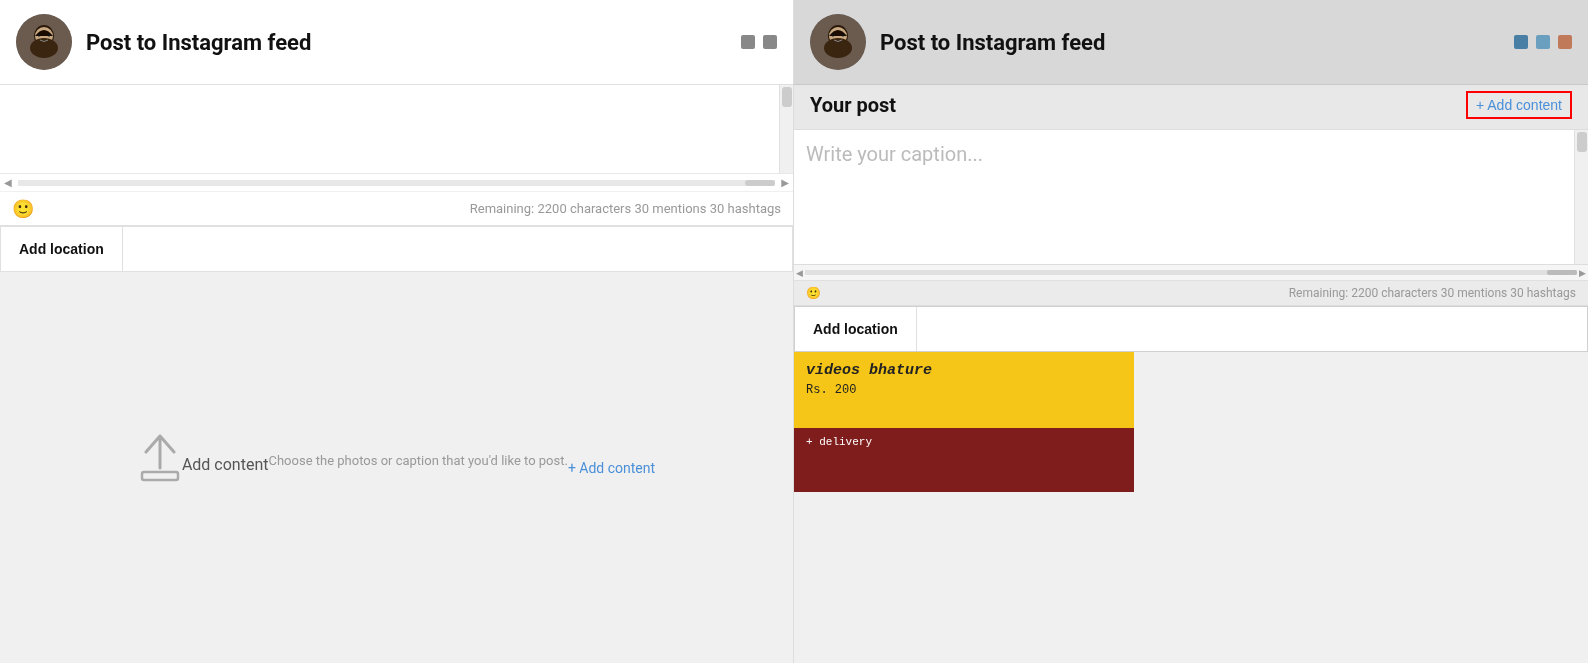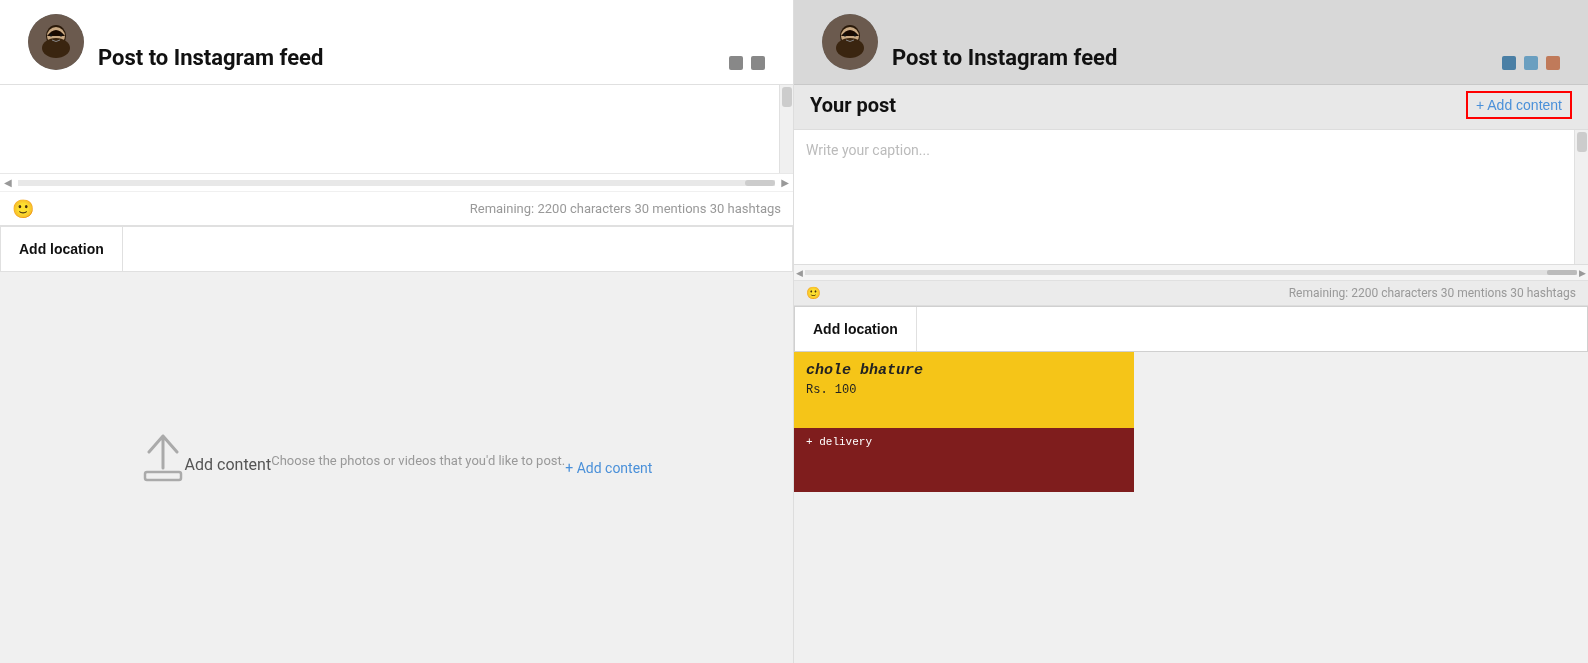"Post to Instagram feed" .header { align-items: flex-end -> center; padding: 14px 28px -> 14px 16px }
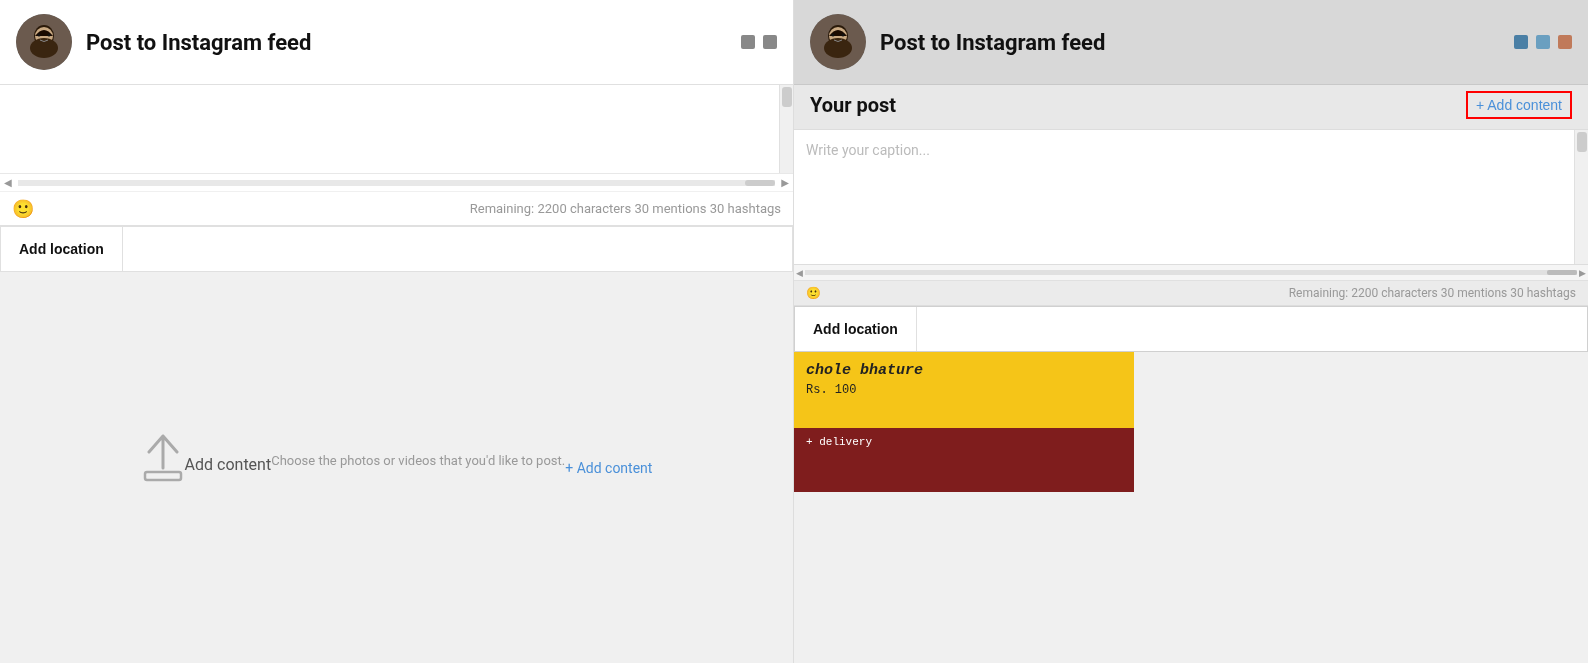"Write your caption..." textarea { font-size: 14px -> 20px }
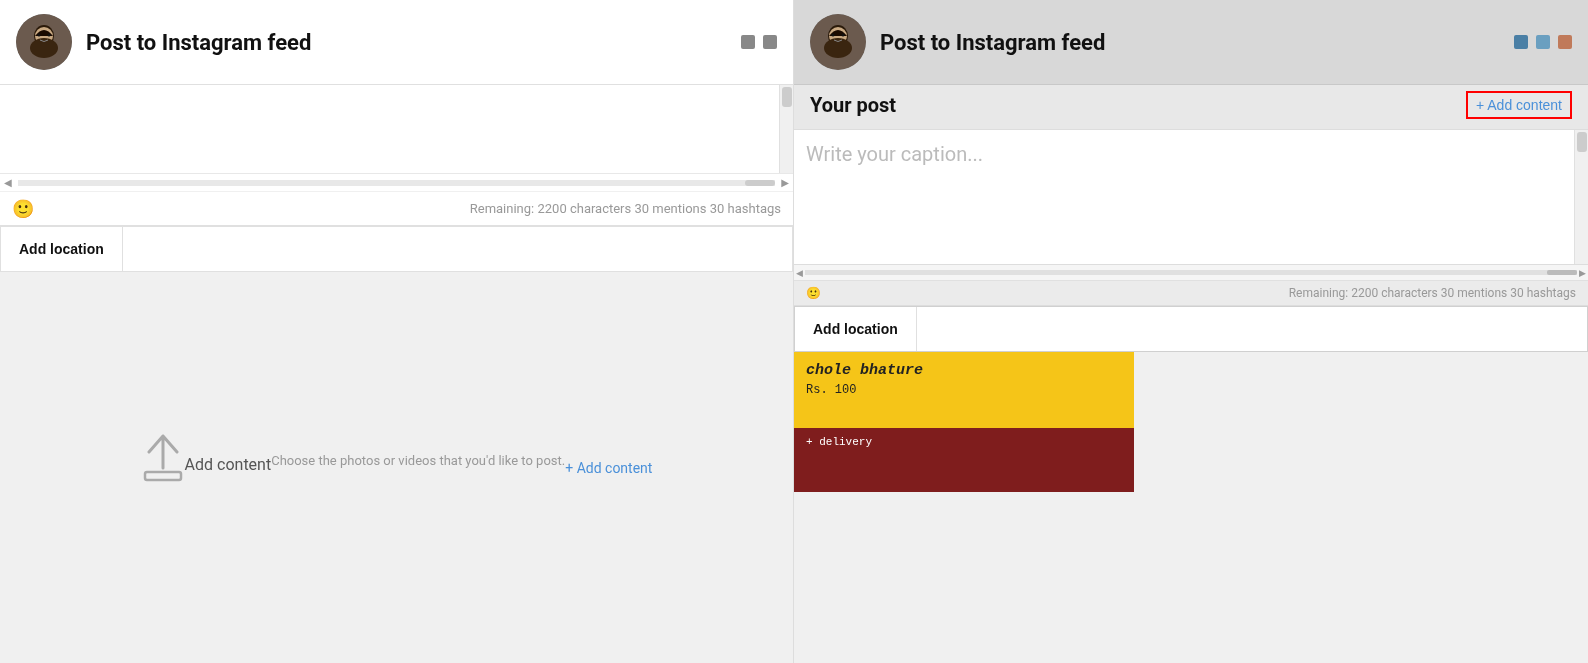"chole bhature" div { text: chole -> videos }
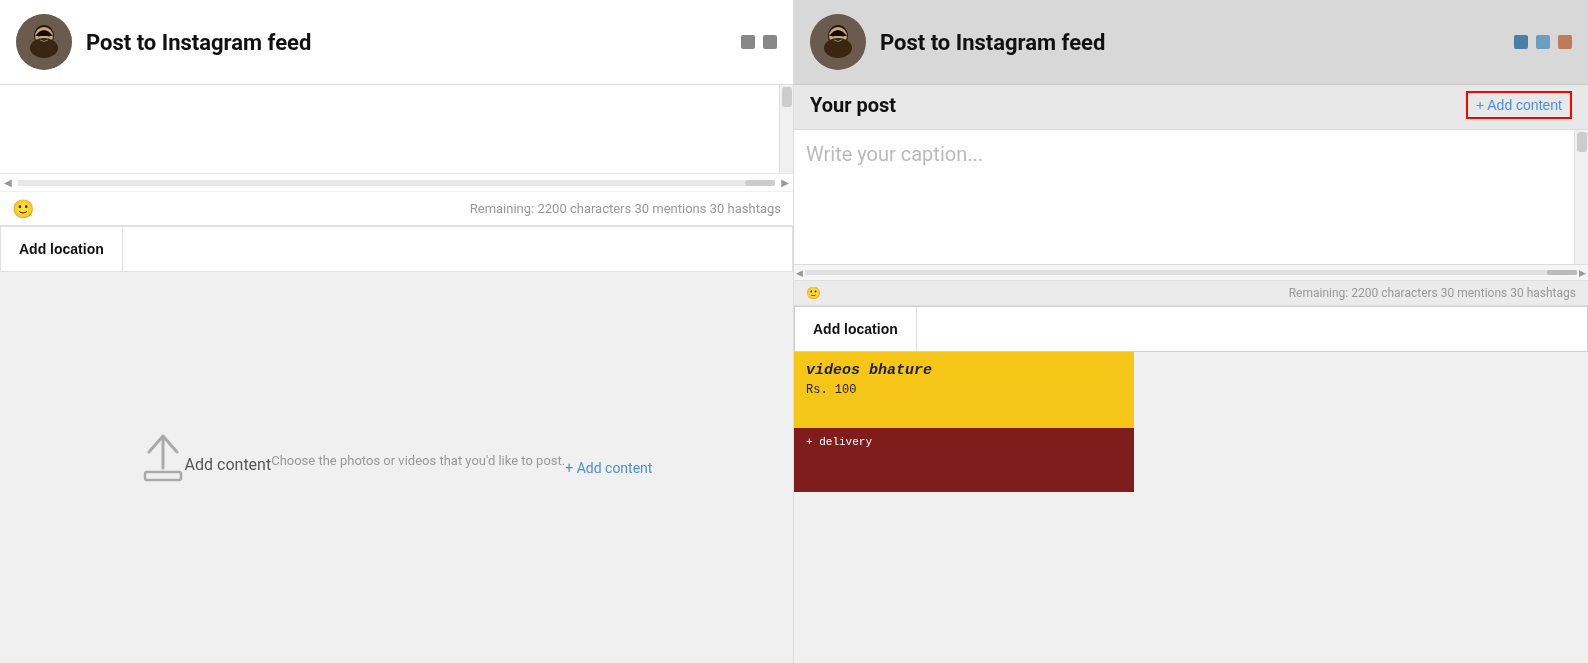"Rs. 100" div { text: 100 -> 200 }
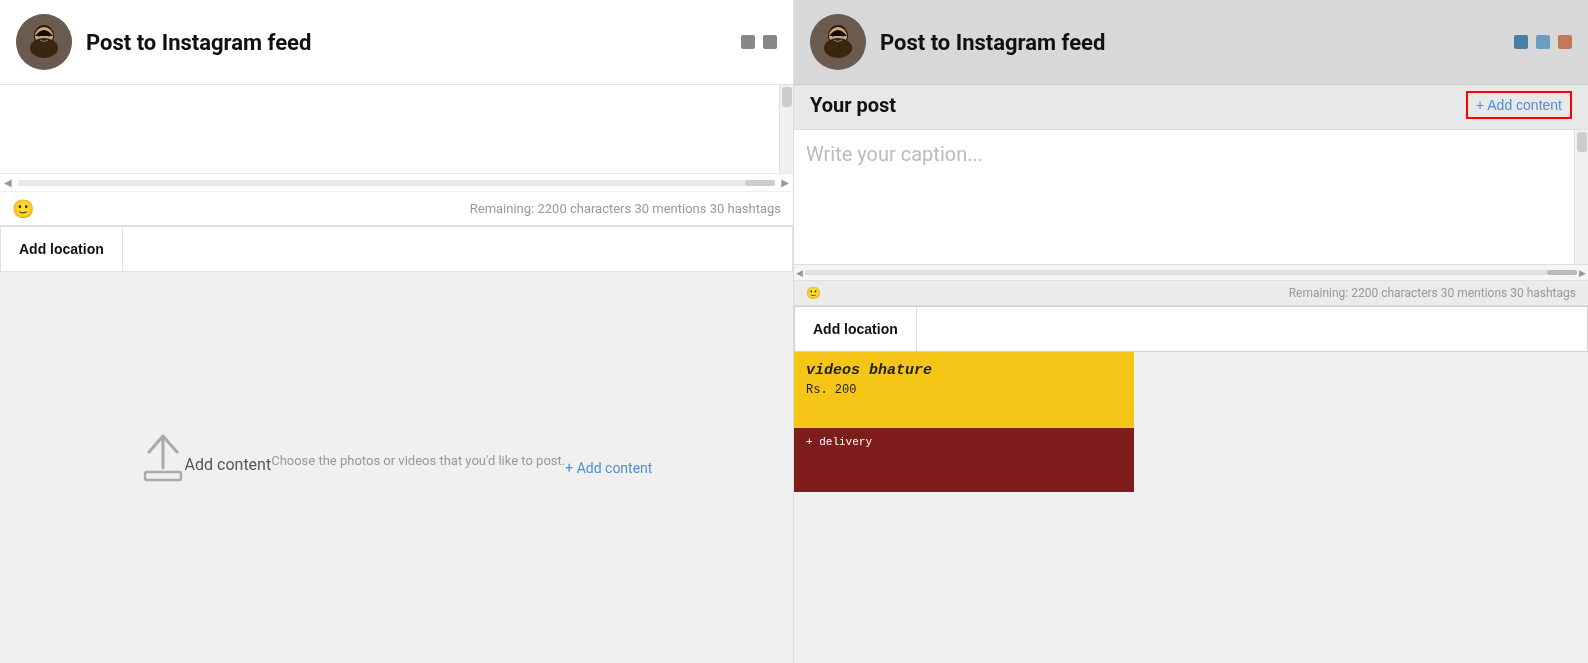"Choose the photos or videos" div.add-content-desc { text: videos -> caption }
